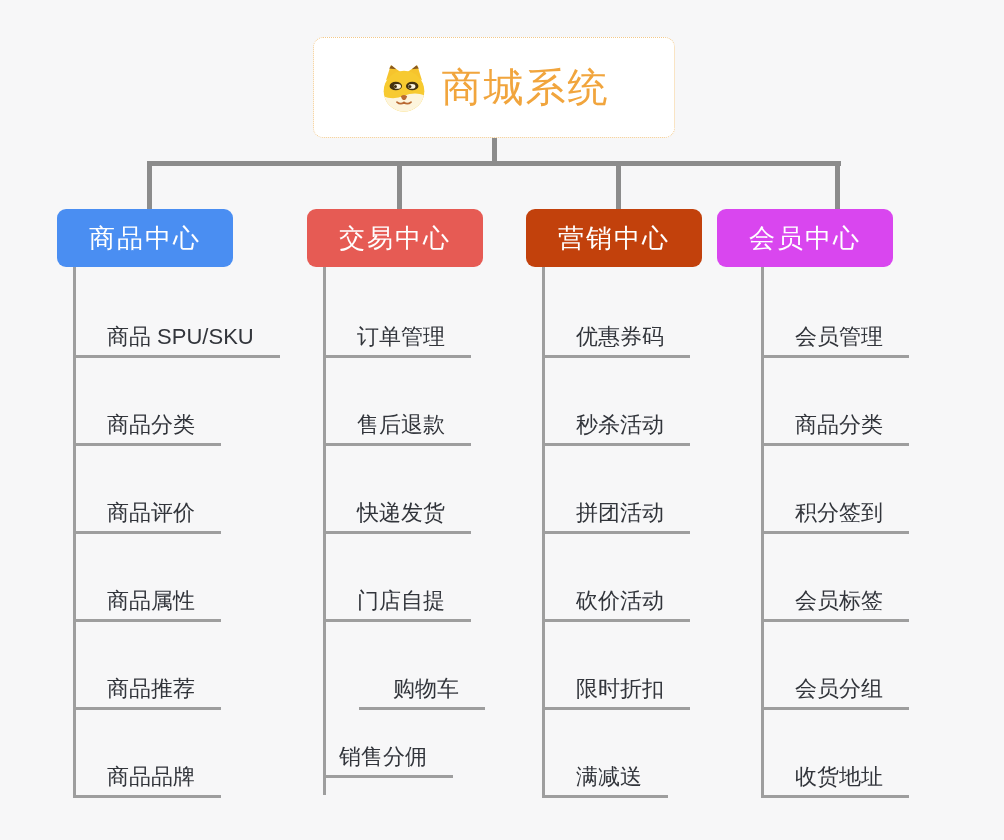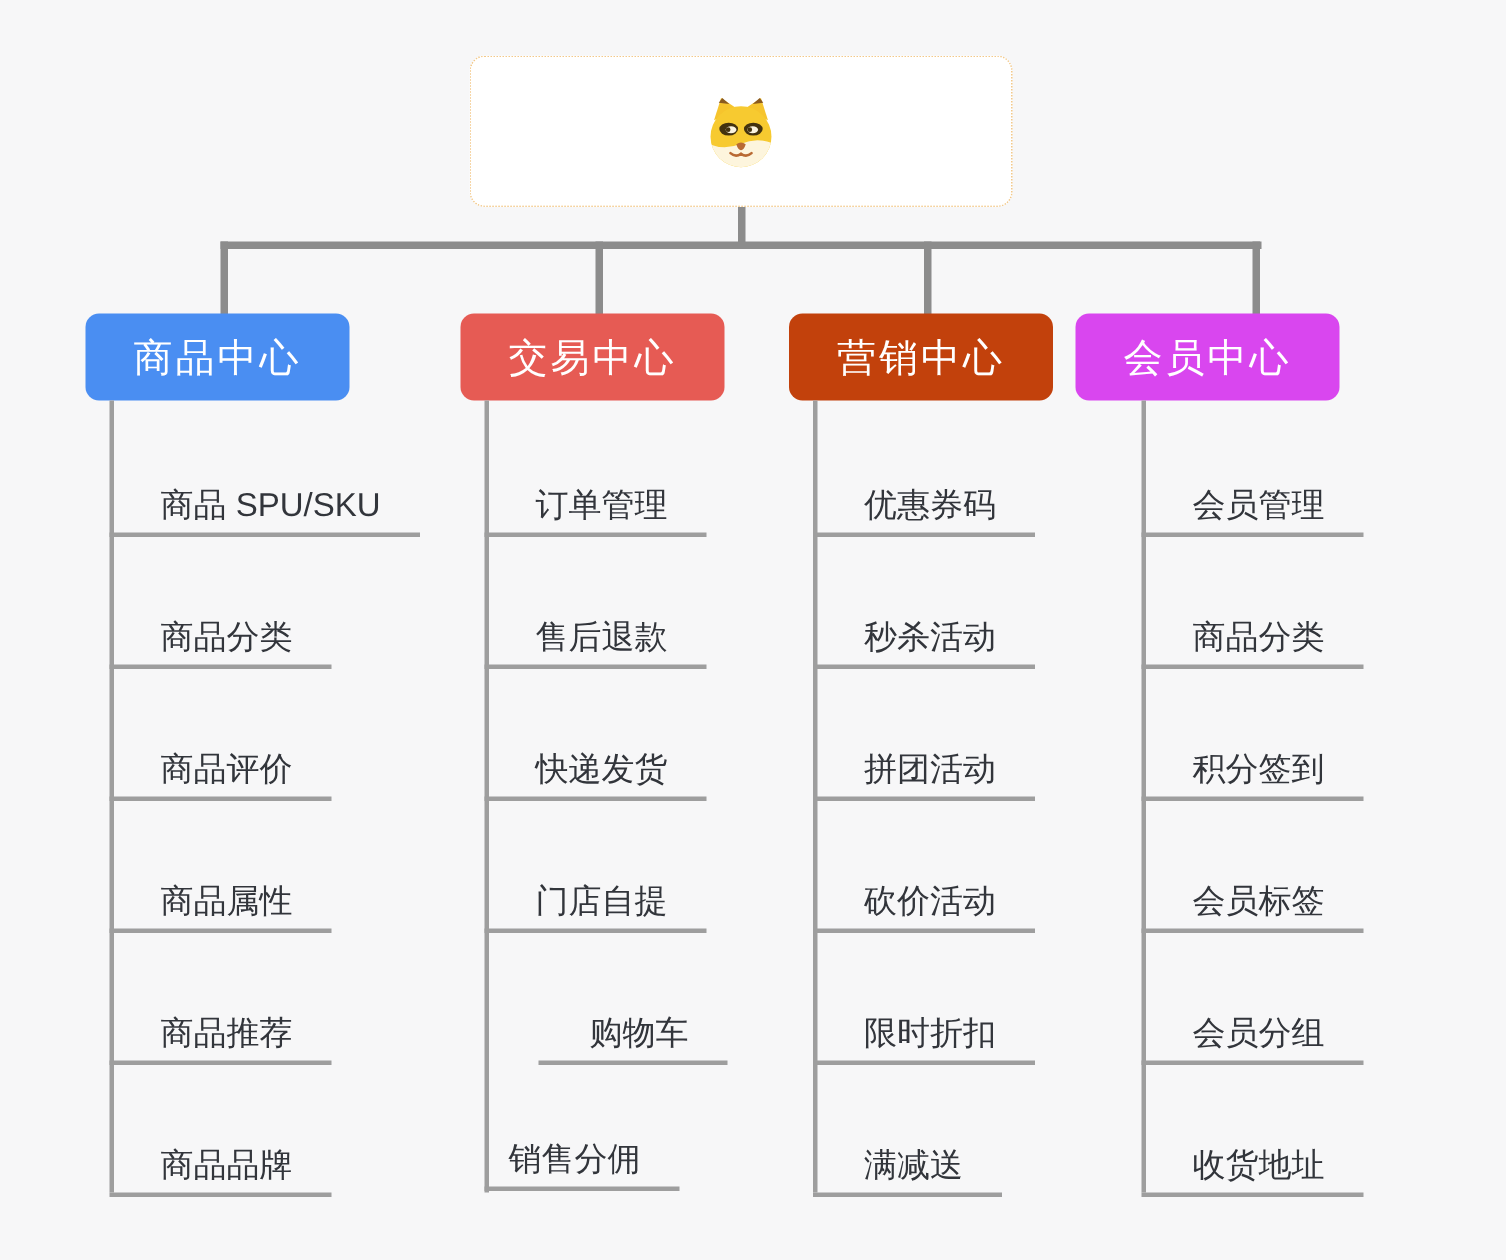"商城系统" span.root-title { html: none -> <span>商城系统</span> }
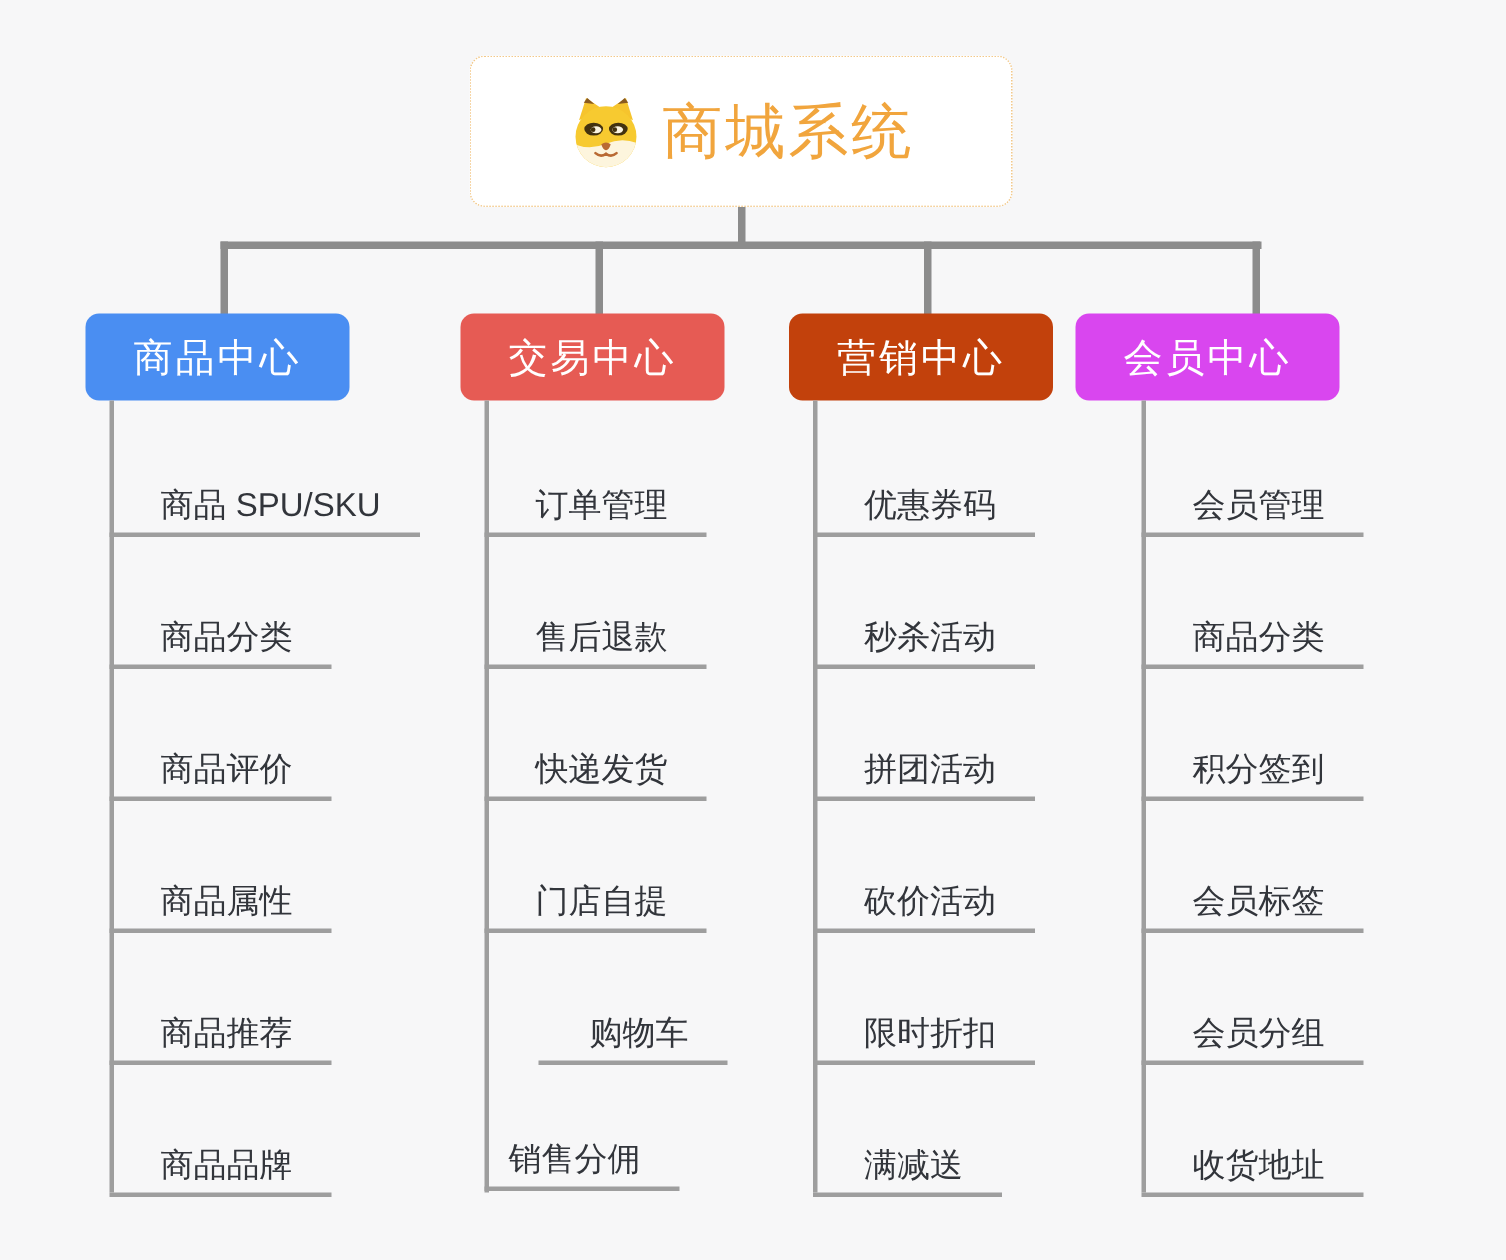"销售分佣" div.item { top: 488px -> 472px }
